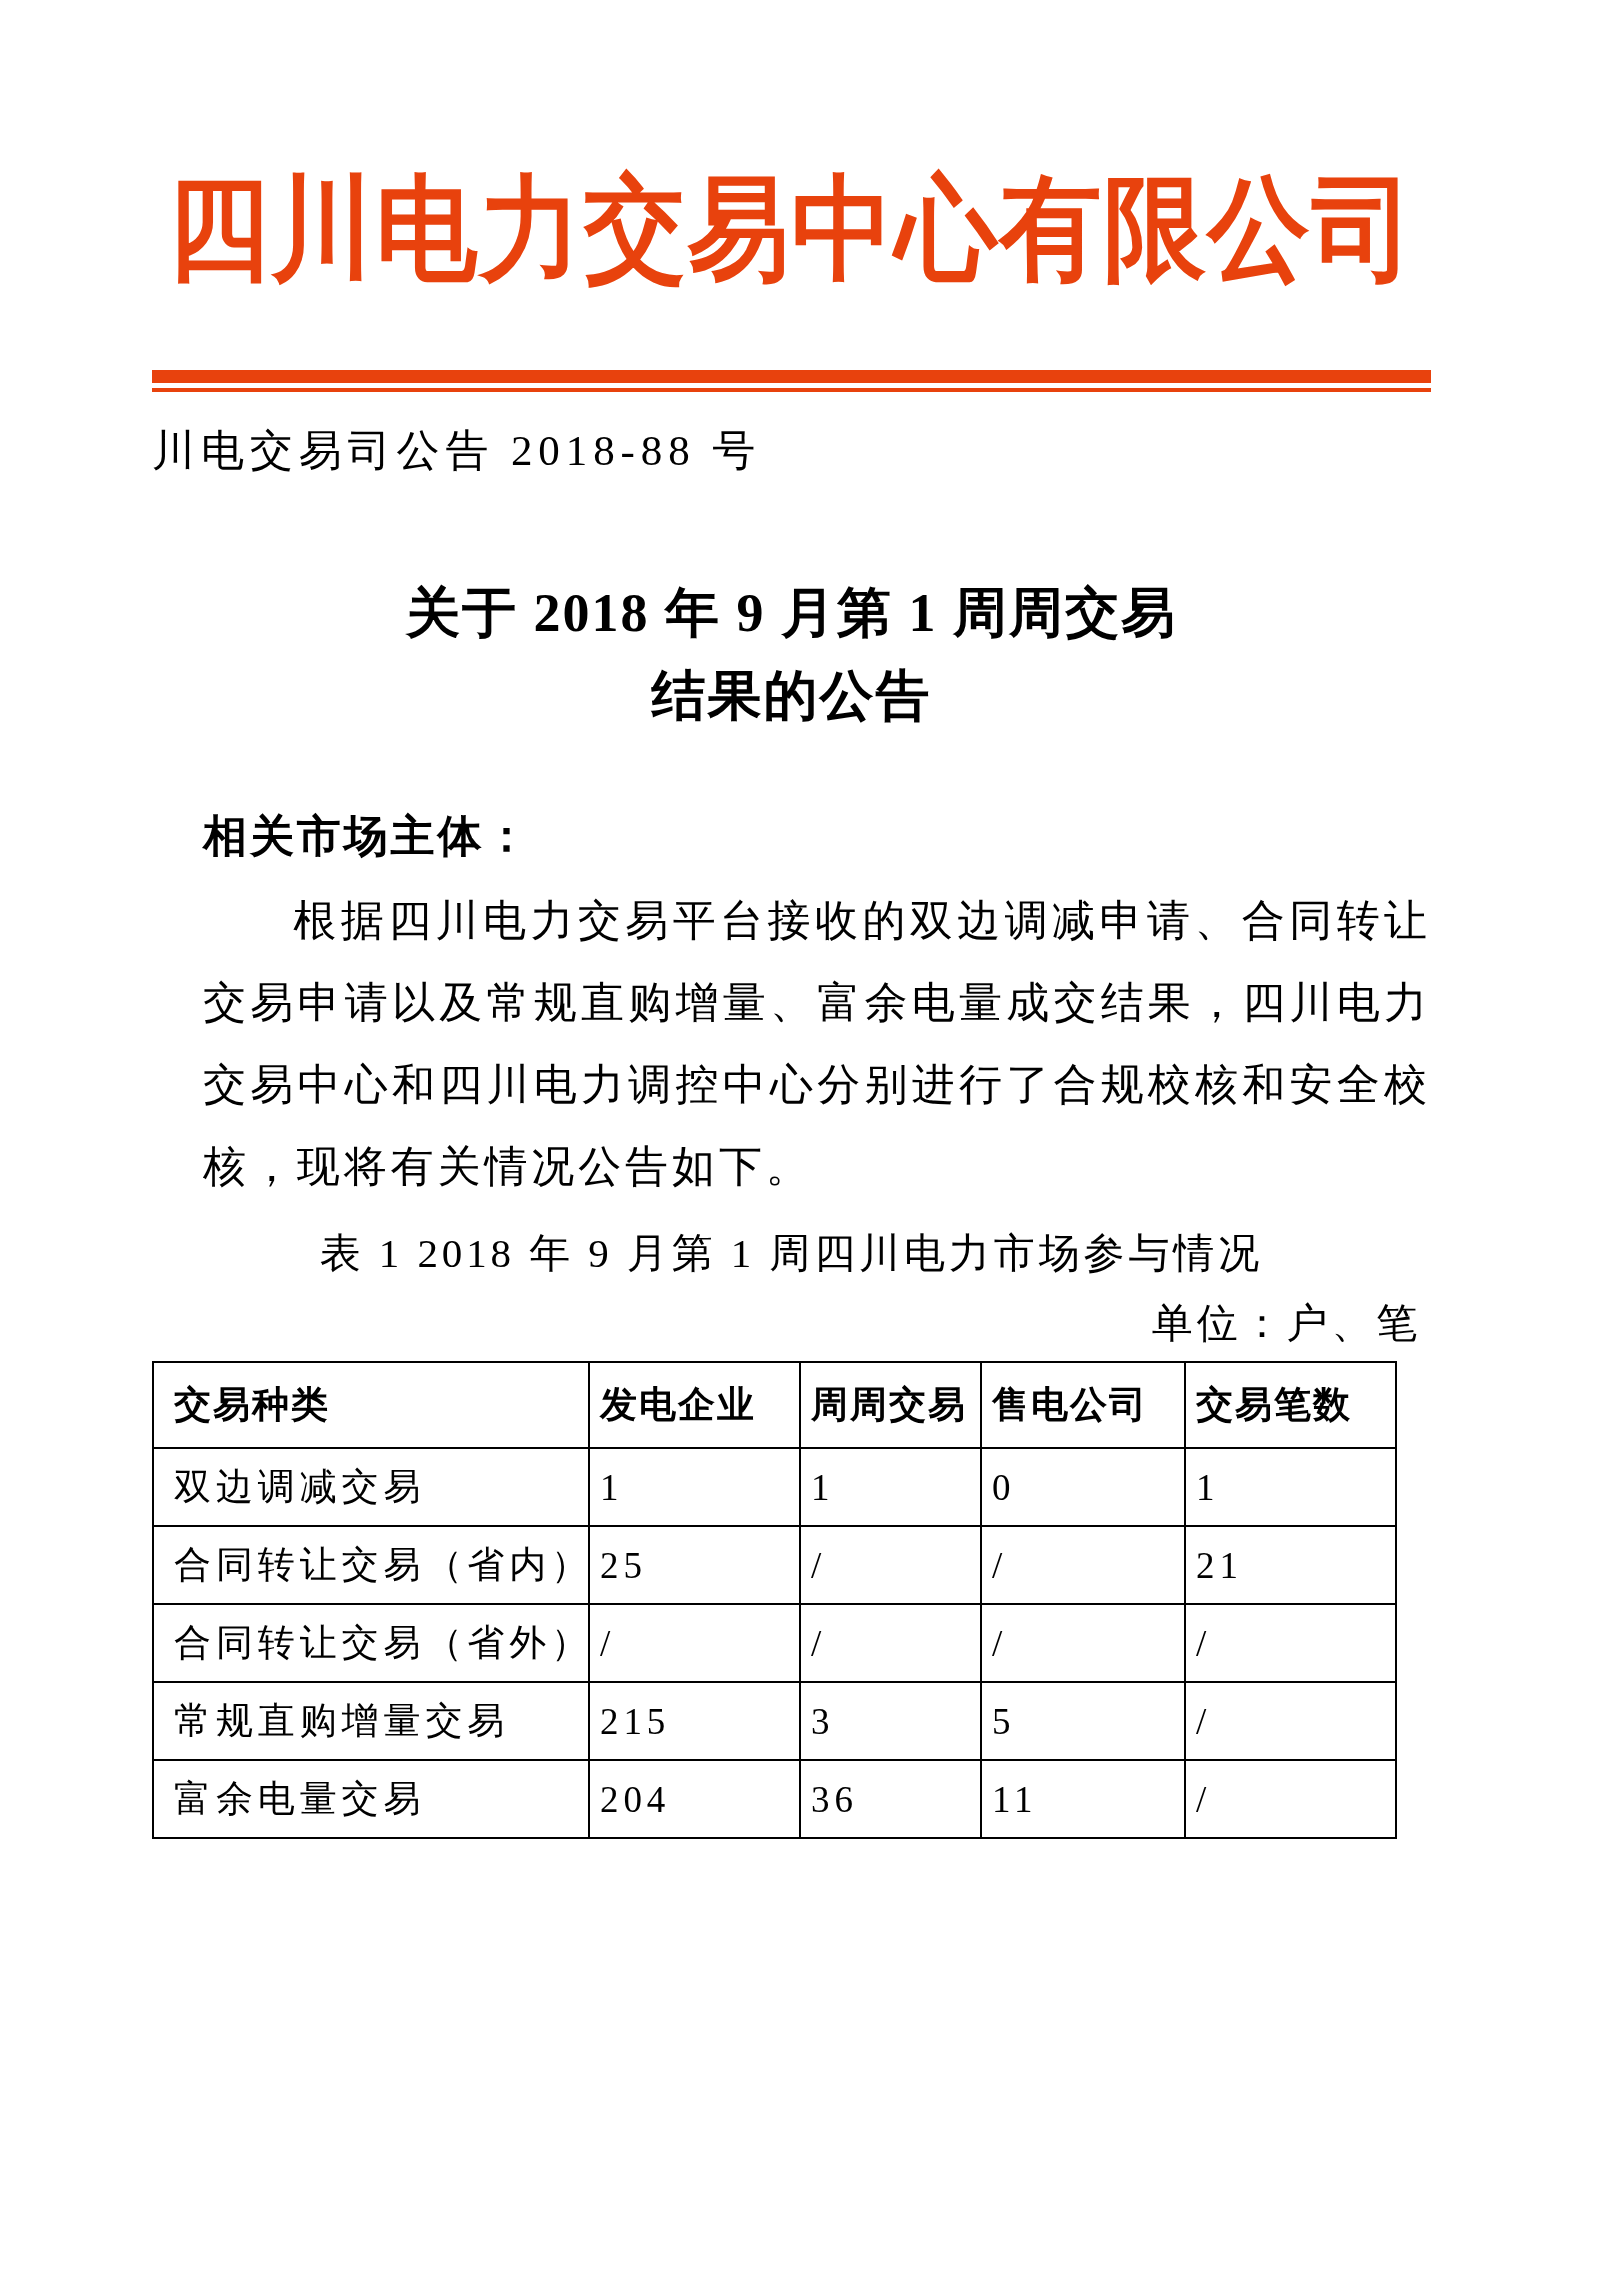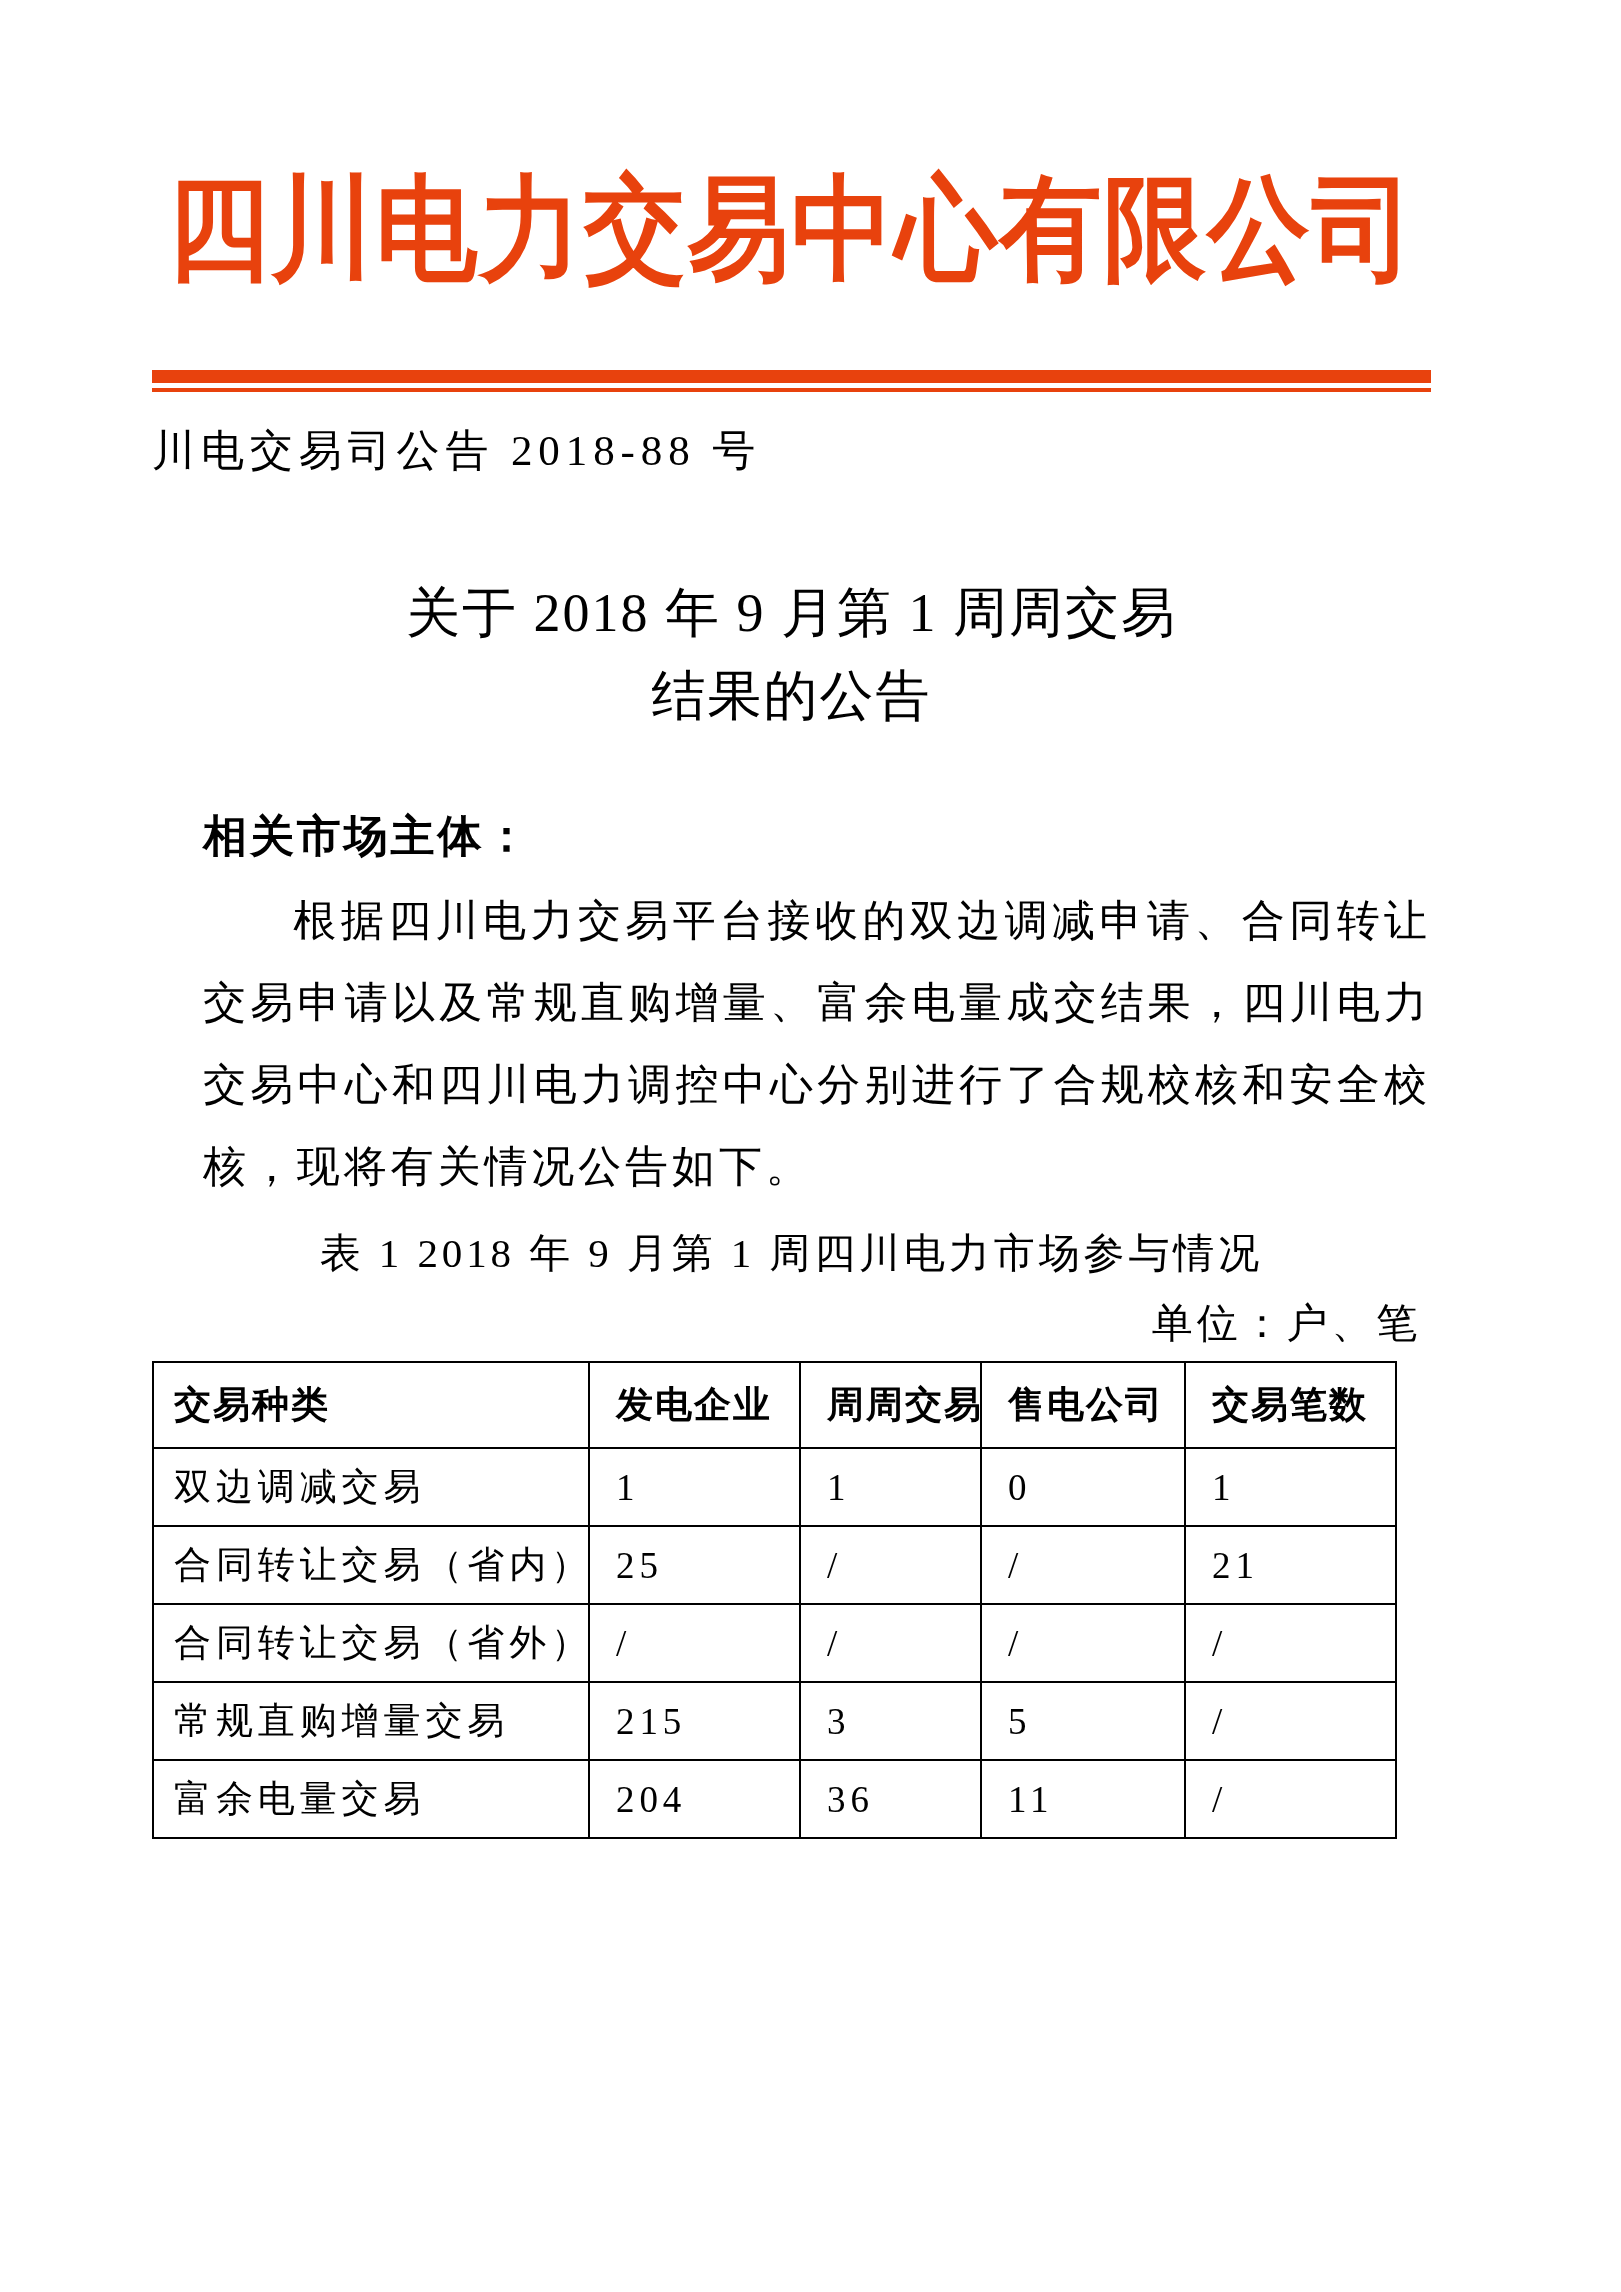"关于 2018 年 9 月第" .doc-title { font-weight: normal -> bold }
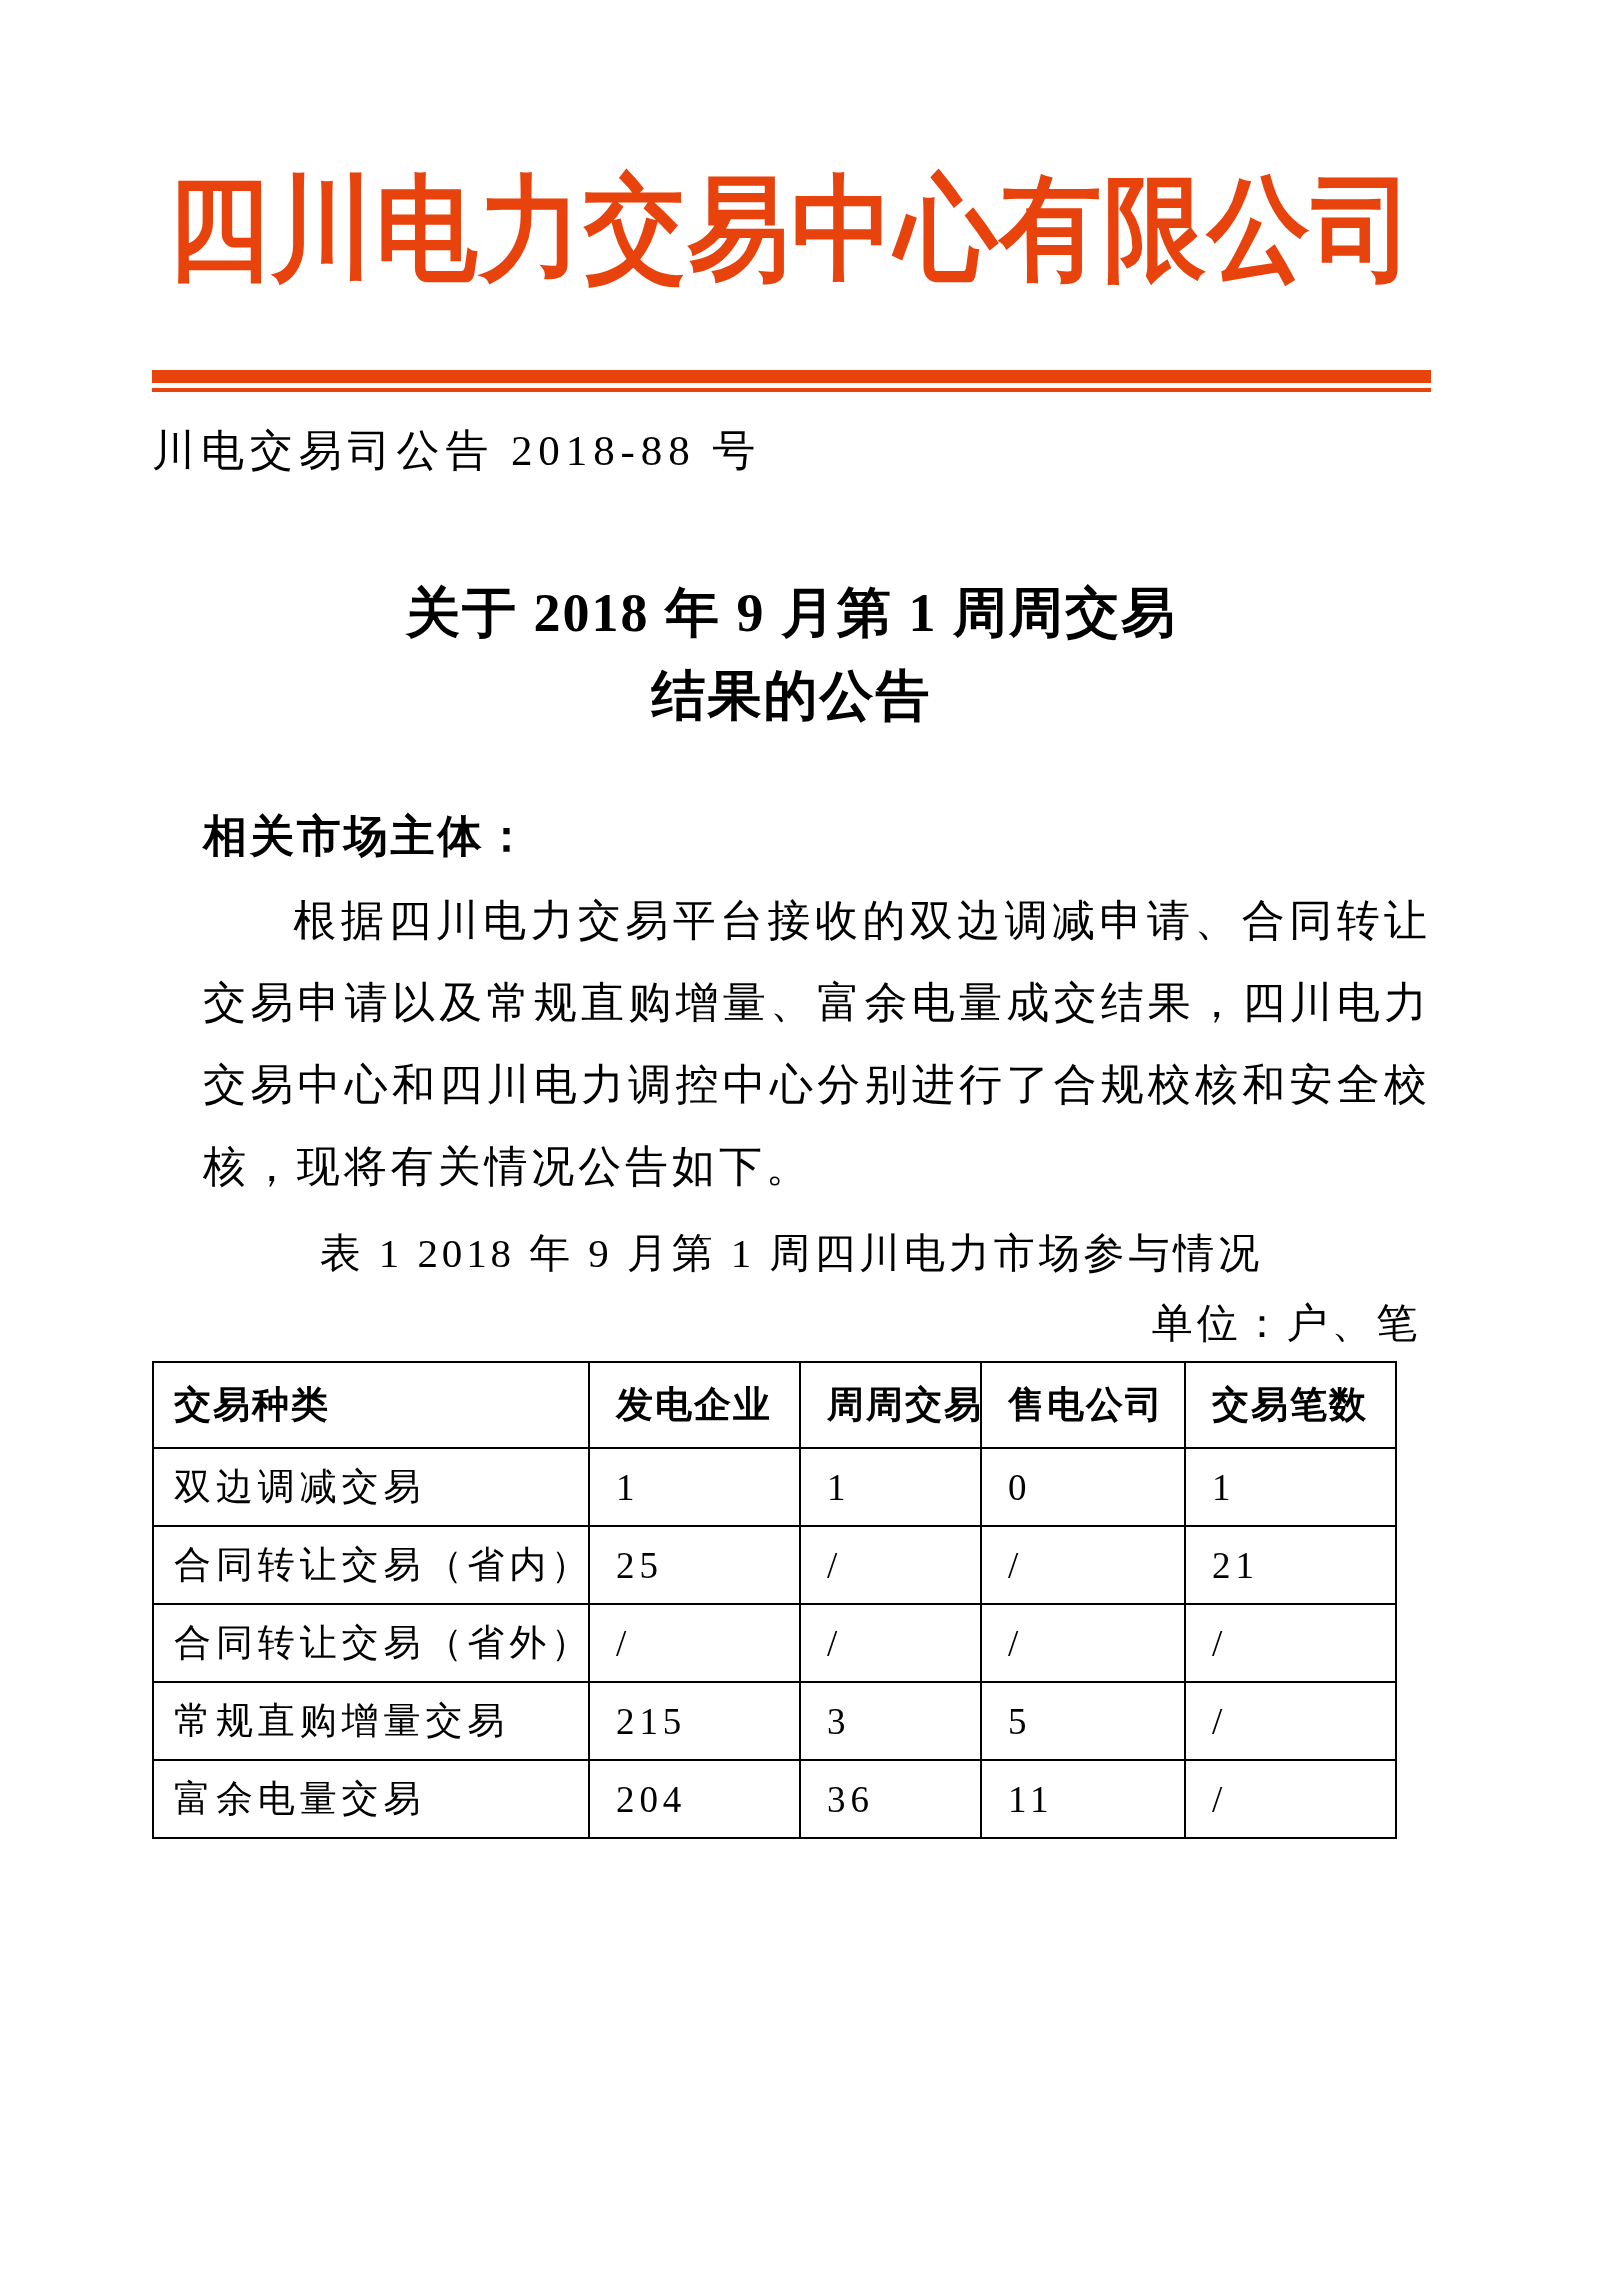"发电企业" .market-table th, .market-table td { padding-left: 26px -> 10px }
